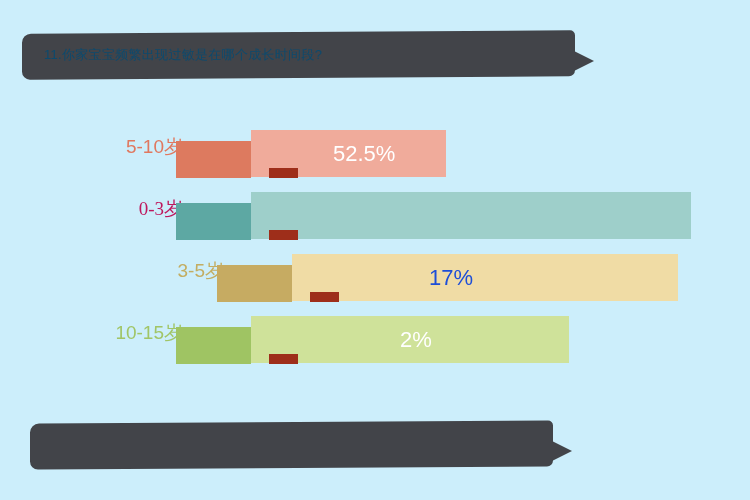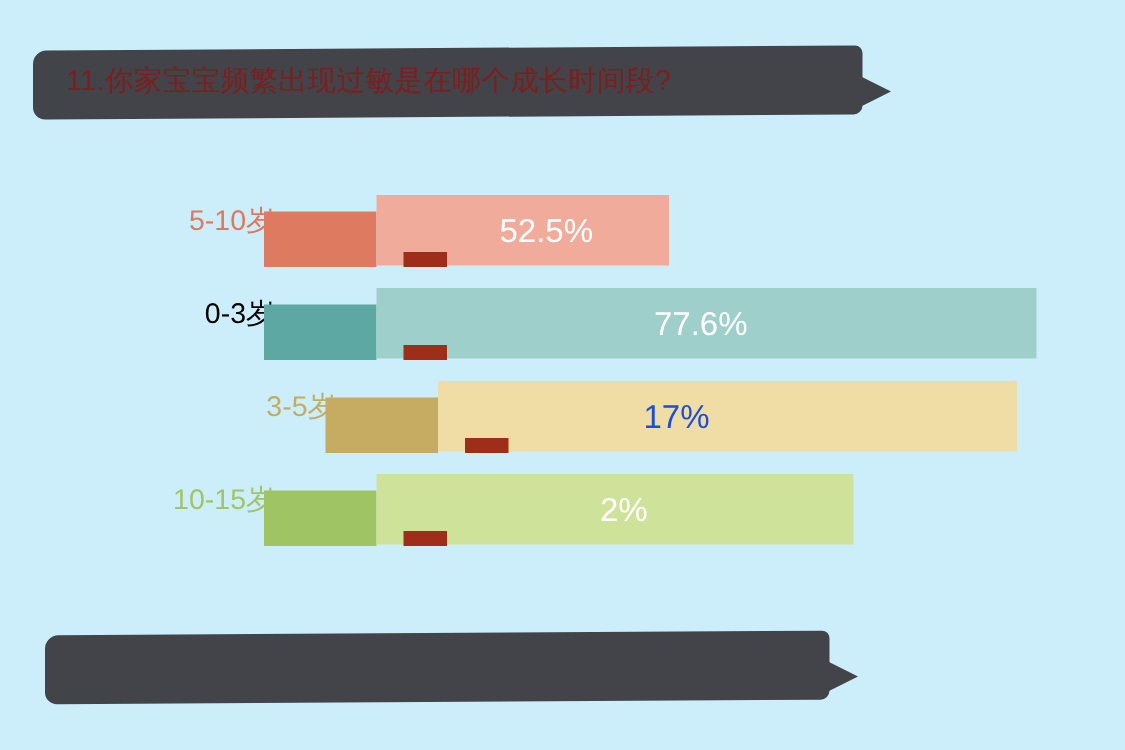"11.你家宝宝频繁出现过敏是在哪个成长时间段?" .bubble .label { color: #7f1d1d -> #0c4a6e; font-size: 19px -> 13px }
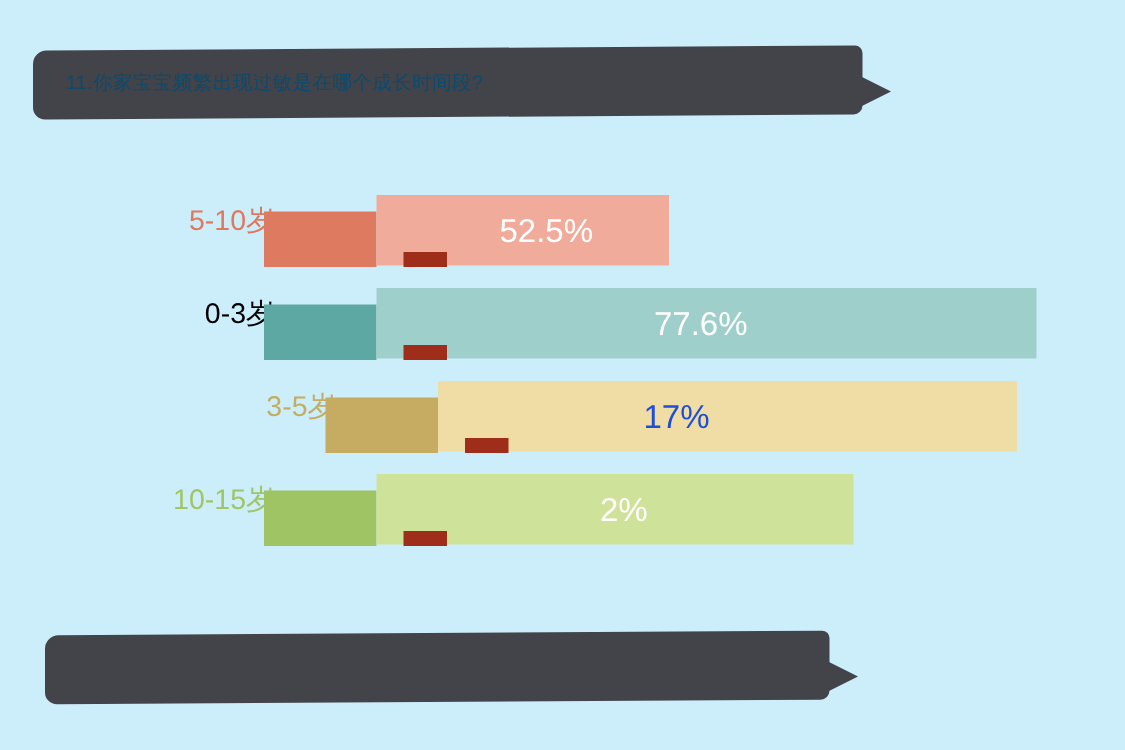"0-3岁" div.row-label { color: #000000 -> #be185d; font-family: none -> Liberation Serif, serif }
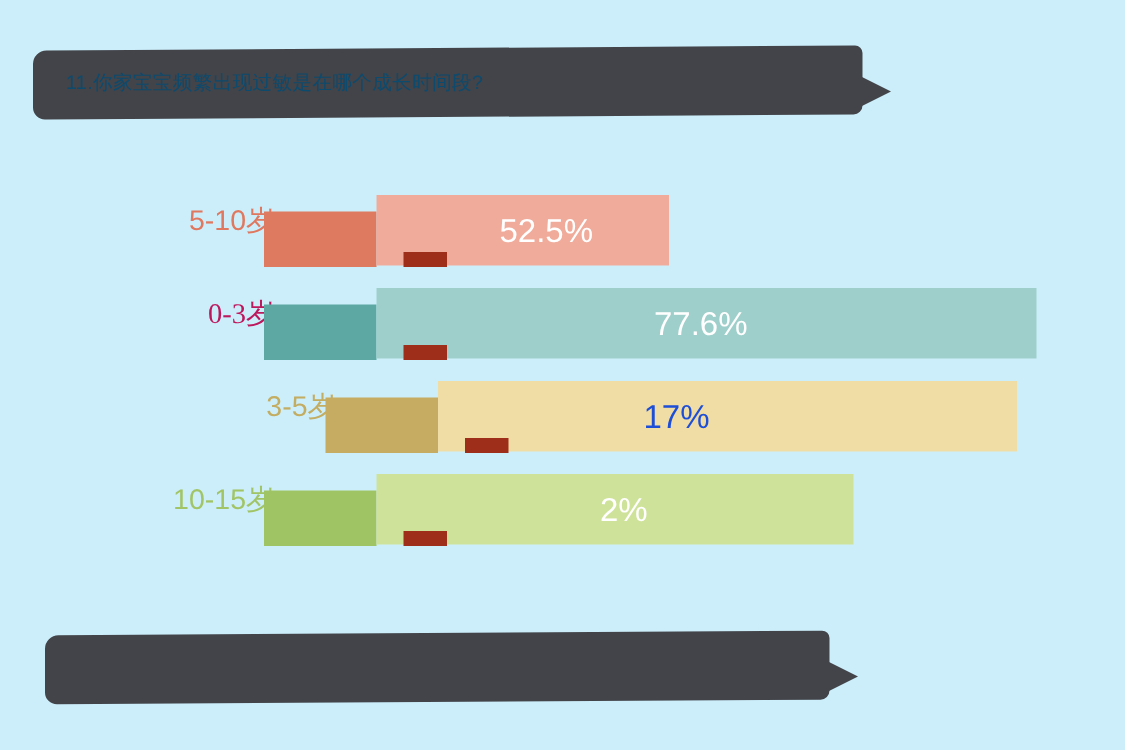"77.6%" div.value { html: <div>77.6%</div> -> none }
